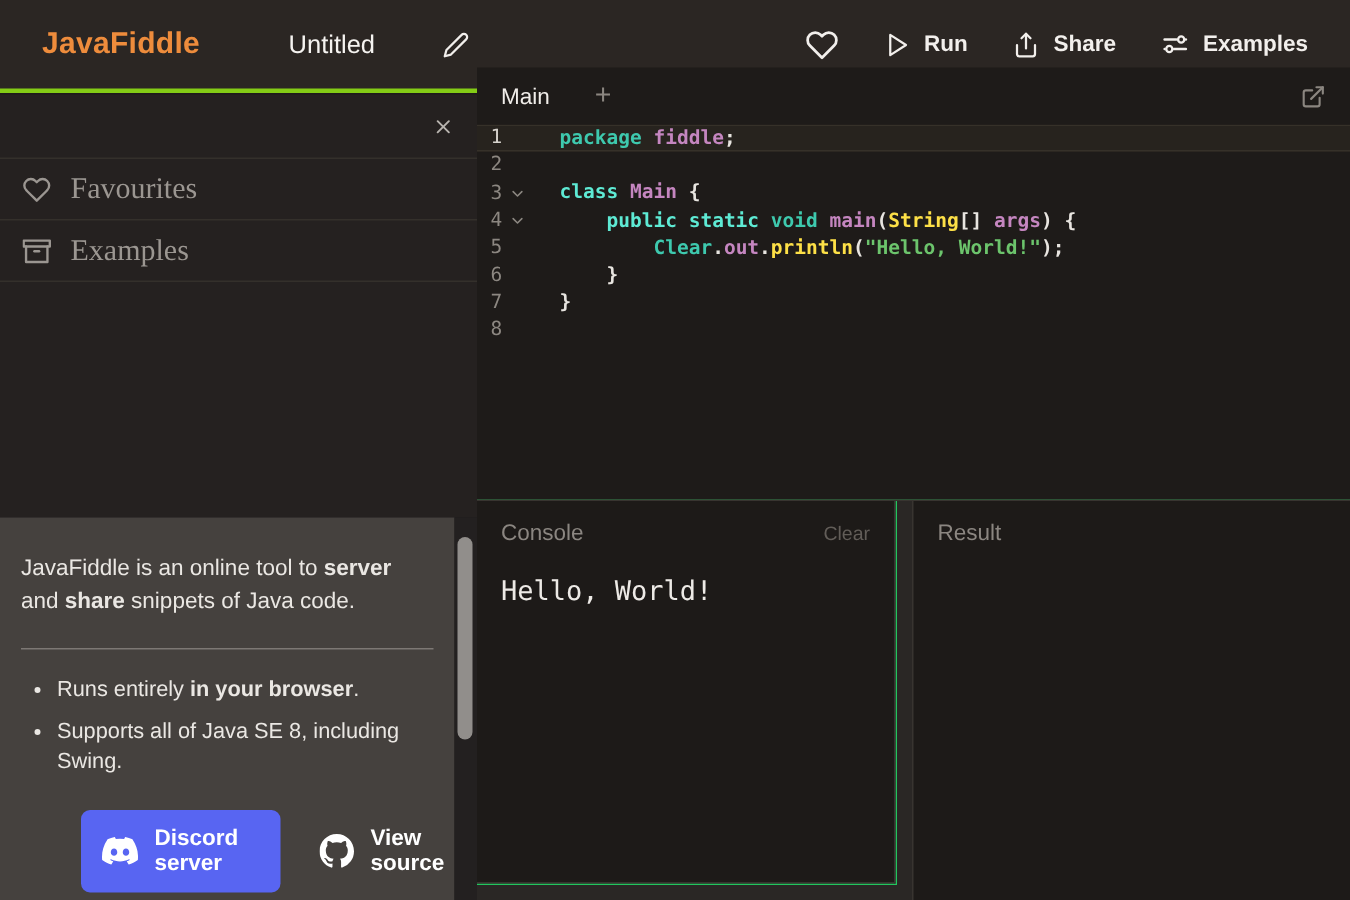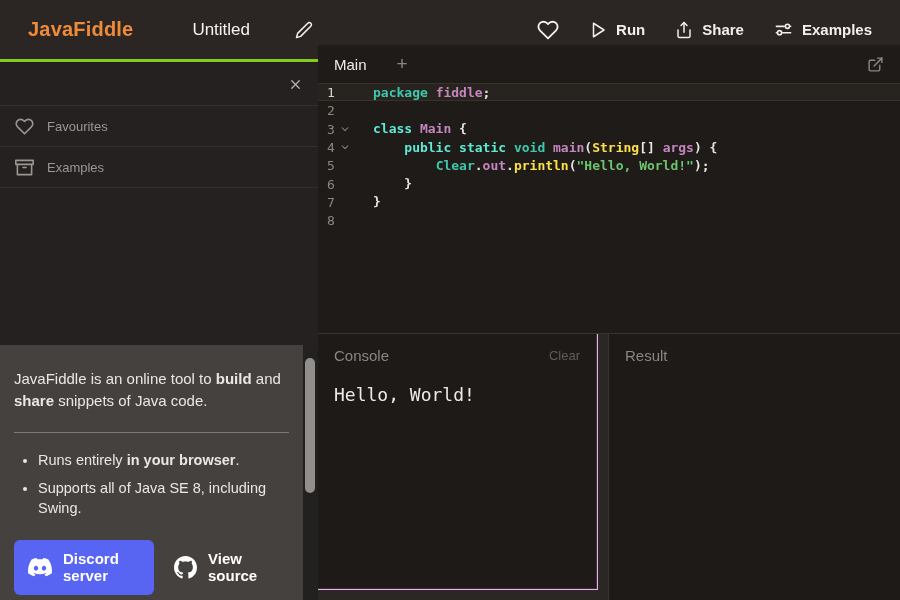"Favourites" .side-row { font-family: none -> Liberation Serif, serif; font-size: 13px -> 20px }
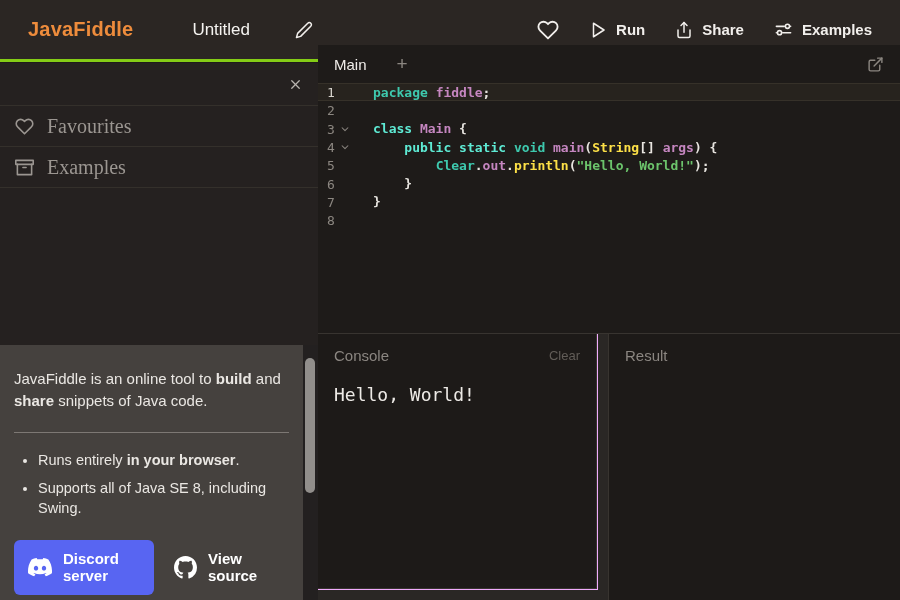"Console" .bottom-area { background: #f0abfc -> #22c55e }
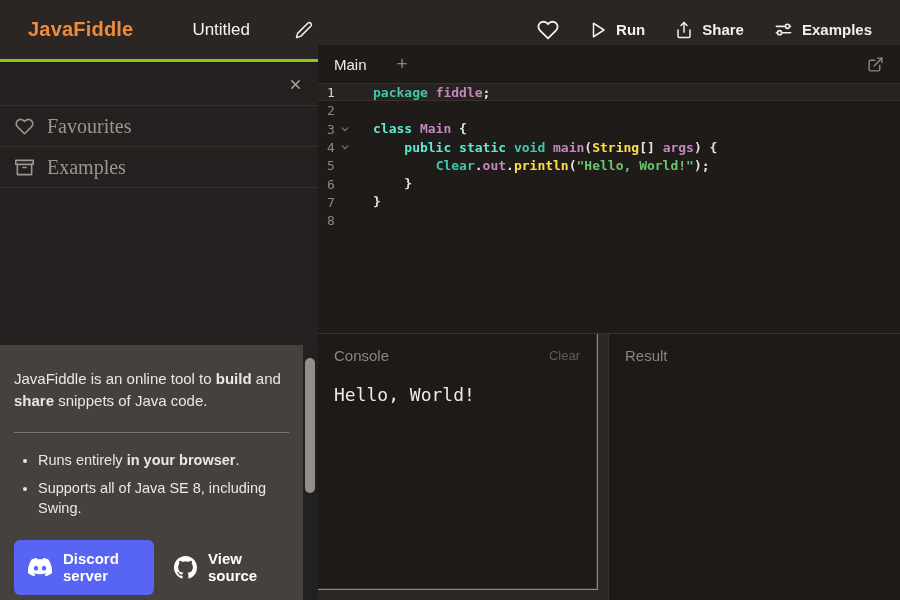"build" b { text: build -> server }
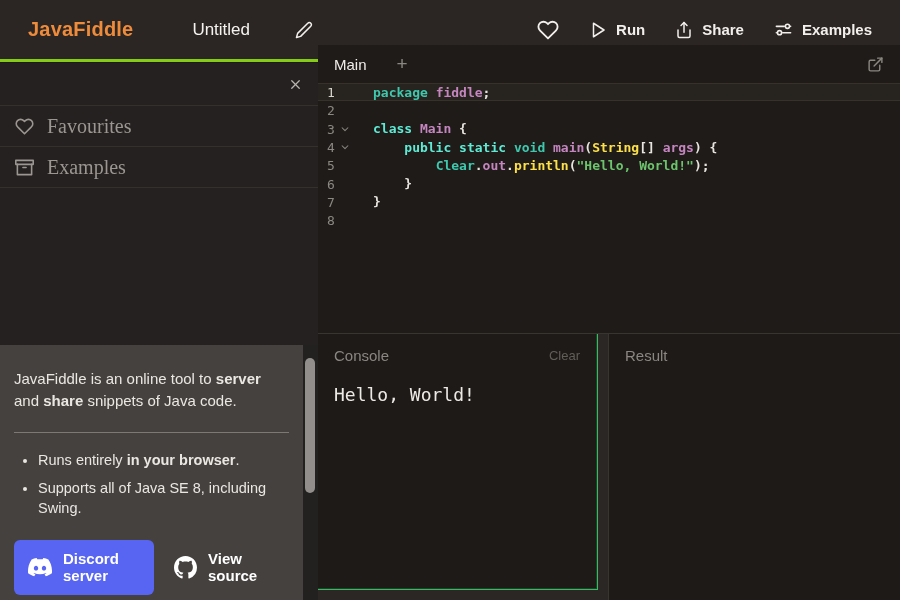"Discord server" .btn-row { gap: 20px -> 26px; margin-left: none -> 40px }
